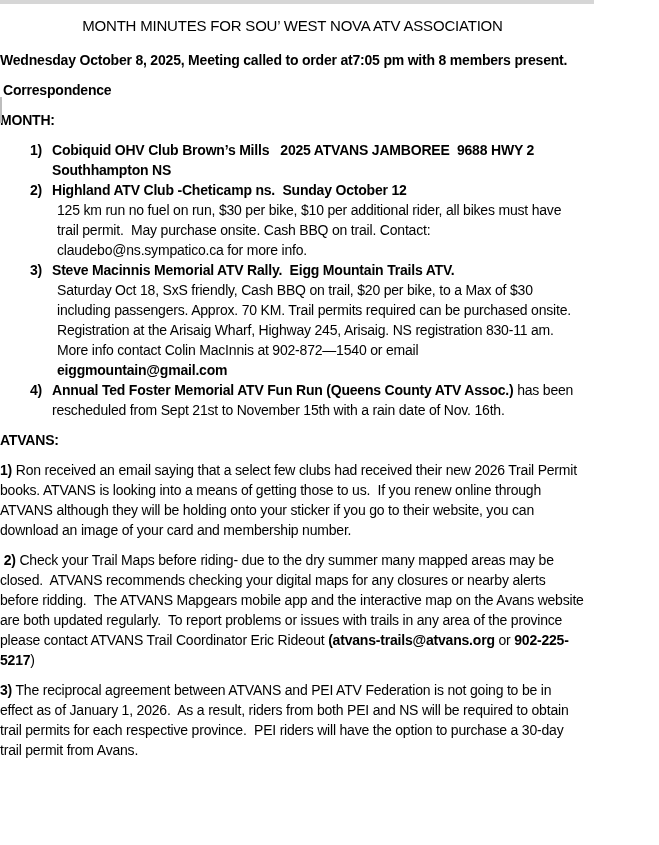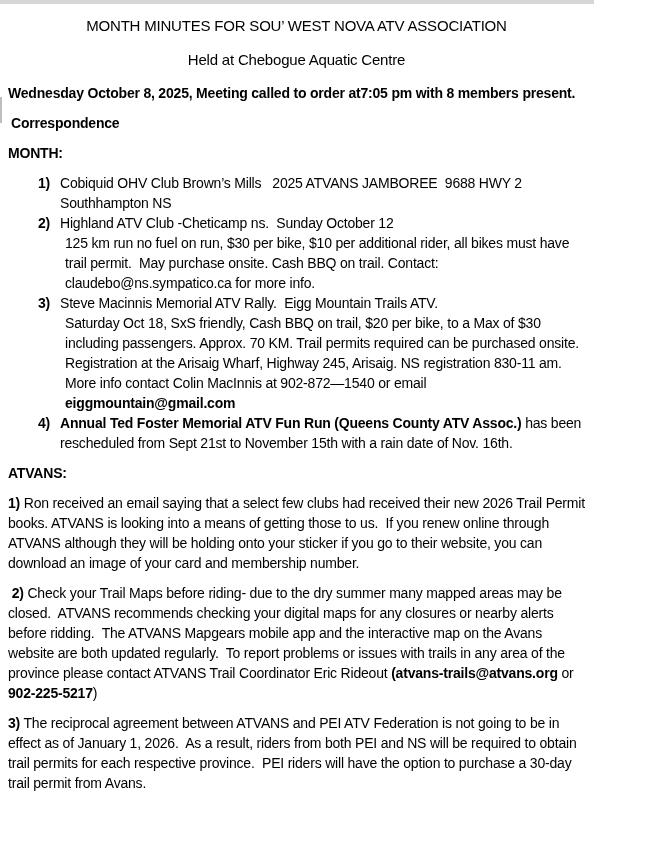"MONTH MINUTES FOR SOU’ WEST" .page { padding: 10px 9px 0 8px -> 10px 9px 0 0 }
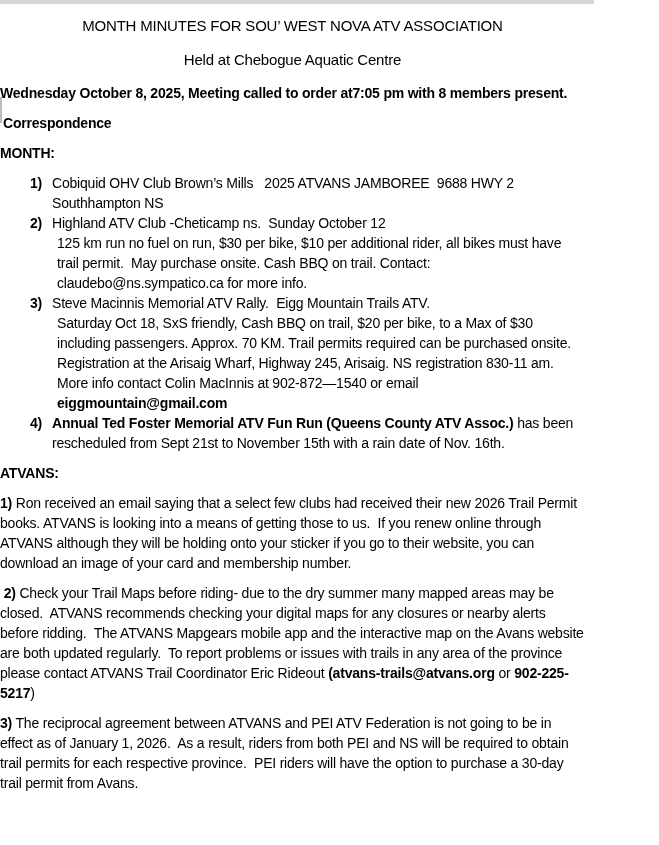"Held at Chebogue Aquatic Centre" div.title2 { html: <div>Held at Chebogue Aquatic Centre</div> -> none }
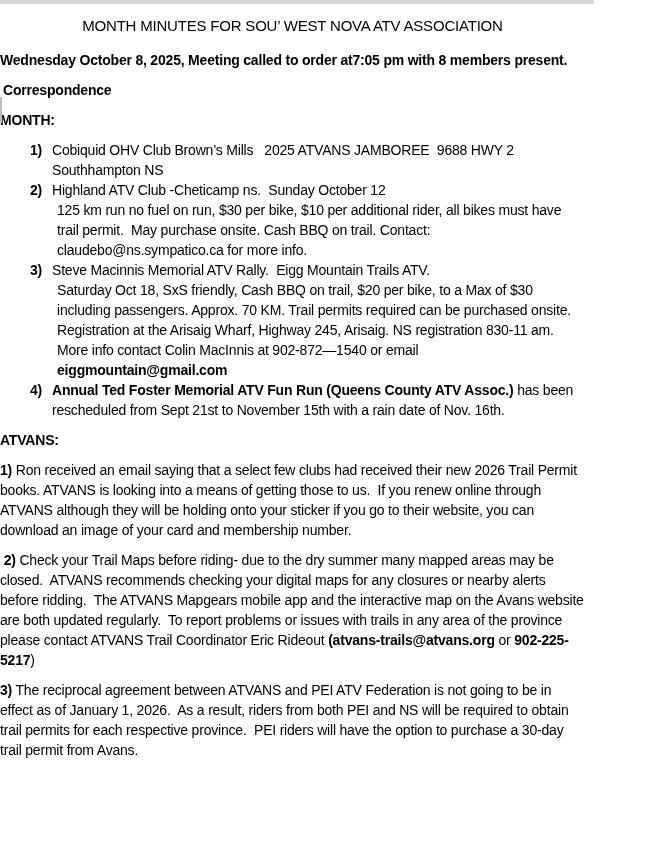"Cobiquid OHV Club Brown’s Mills" .run-title { font-weight: normal -> bold }
